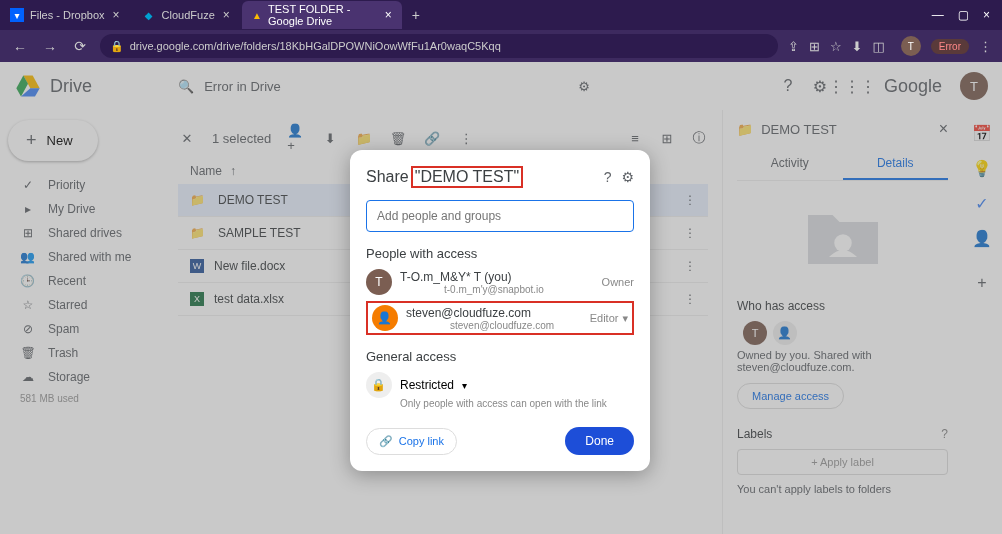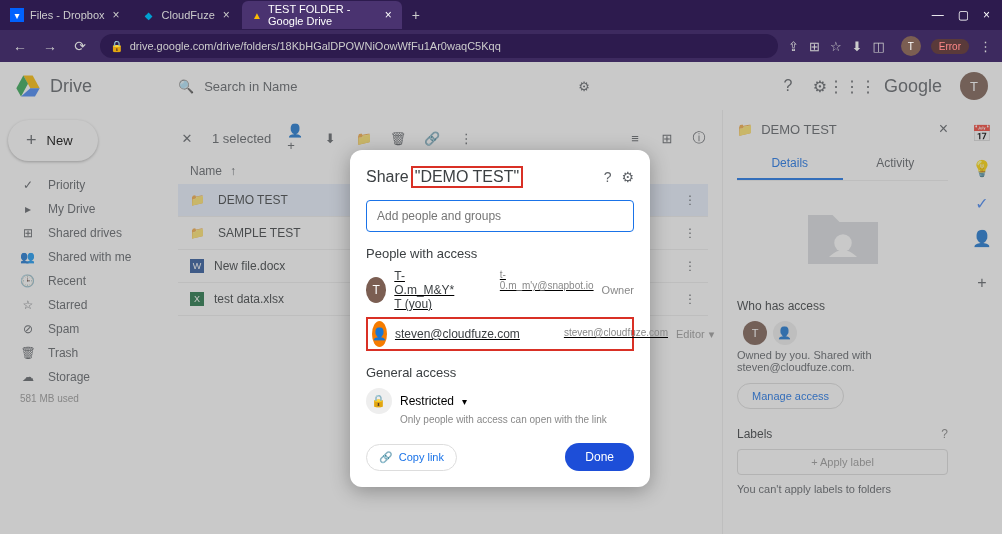"Search in Name" span { text: Search in Name -> Error in Drive }
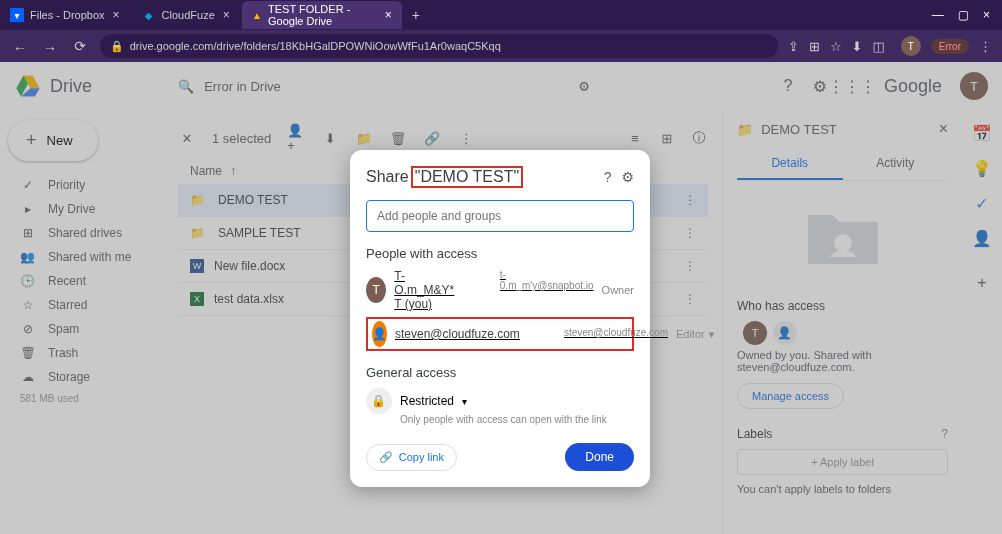"Details" div.dp-tab { order: before "Activity" -> after "Activity" }
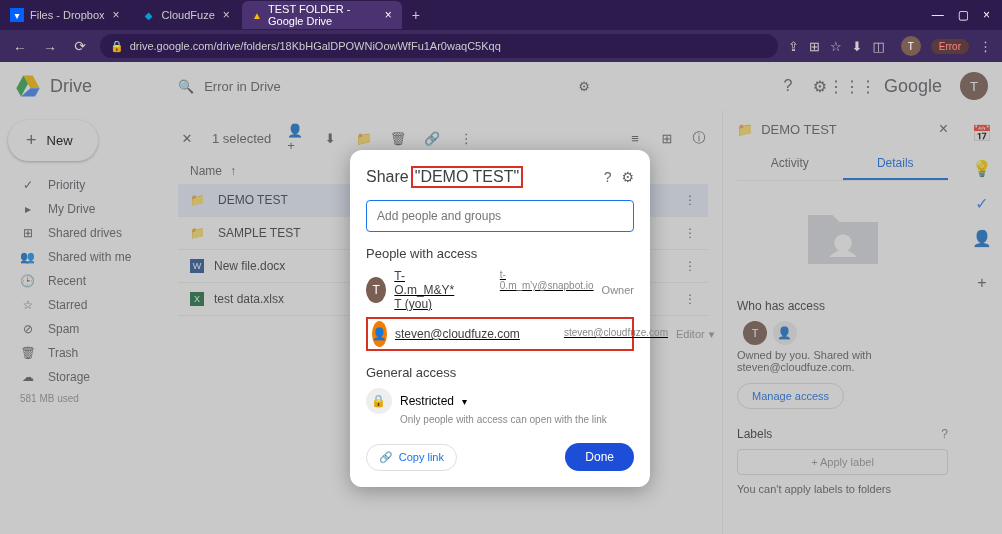"T-O.m_M&Y* T (you)" .person .pinfo { flex-direction: row -> column; text-decoration: underline -> none }
